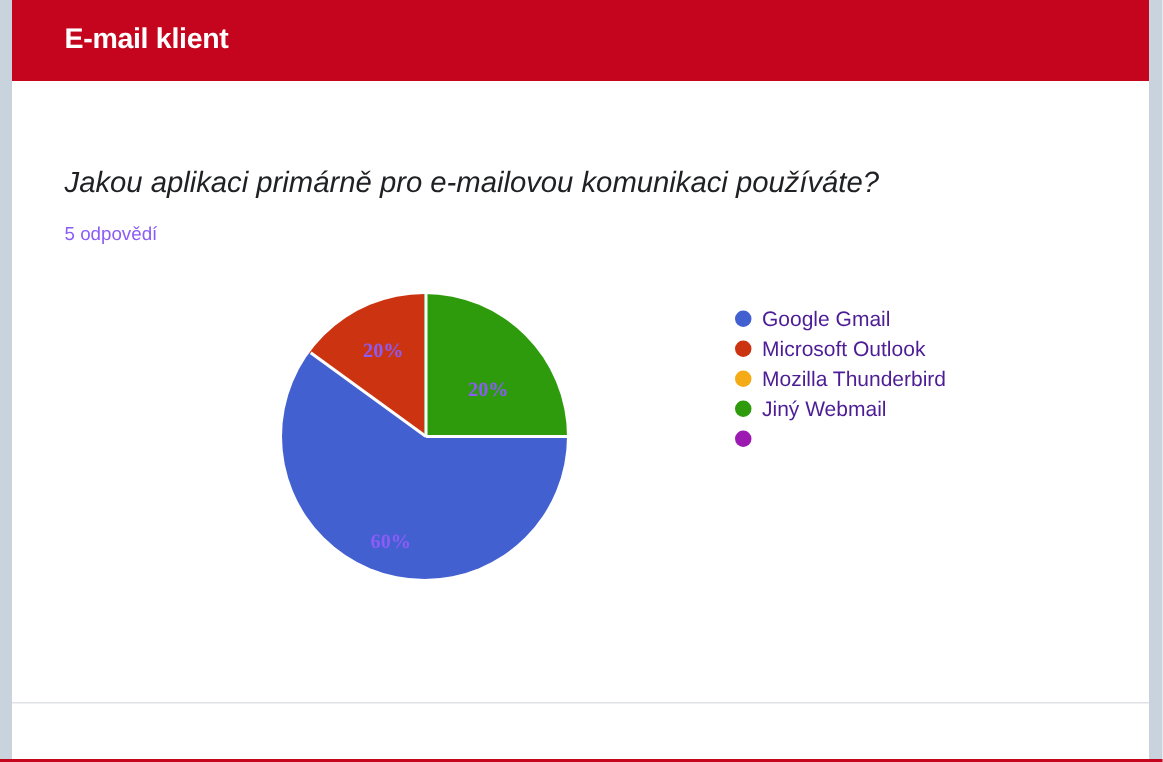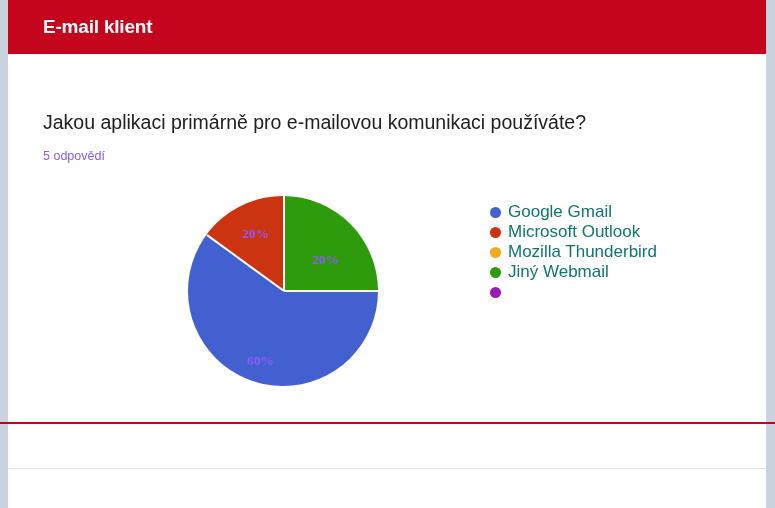"E-mail klient" .page { height: 424px -> 508px }
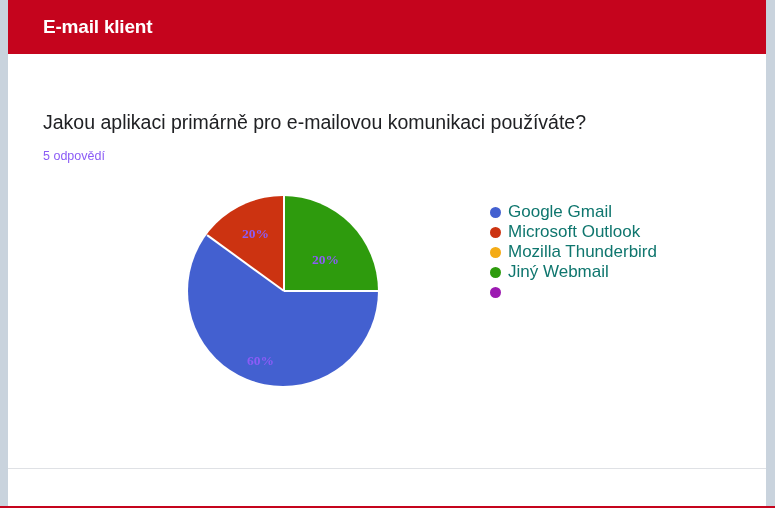"Jakou aplikaci primárně pro e-mailovou" .question-title { font-style: none -> italic }
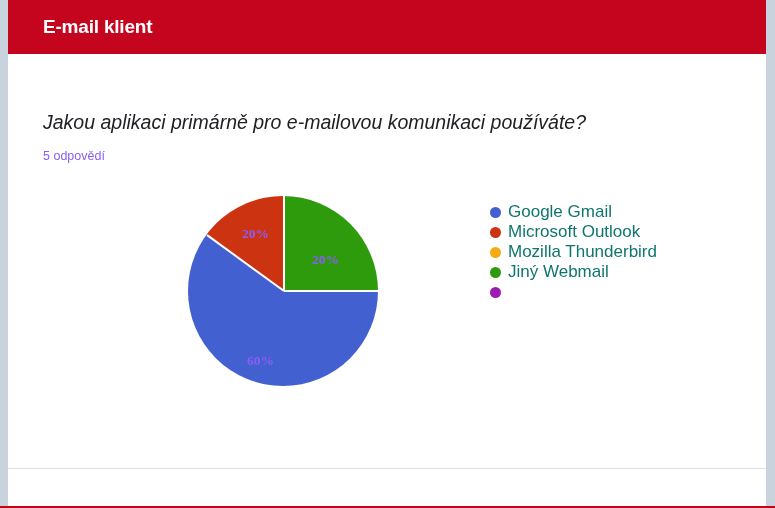"Google Gmail" .legend-label { color: #0f766e -> #4c1d95; font-size: 17px -> 14px }
